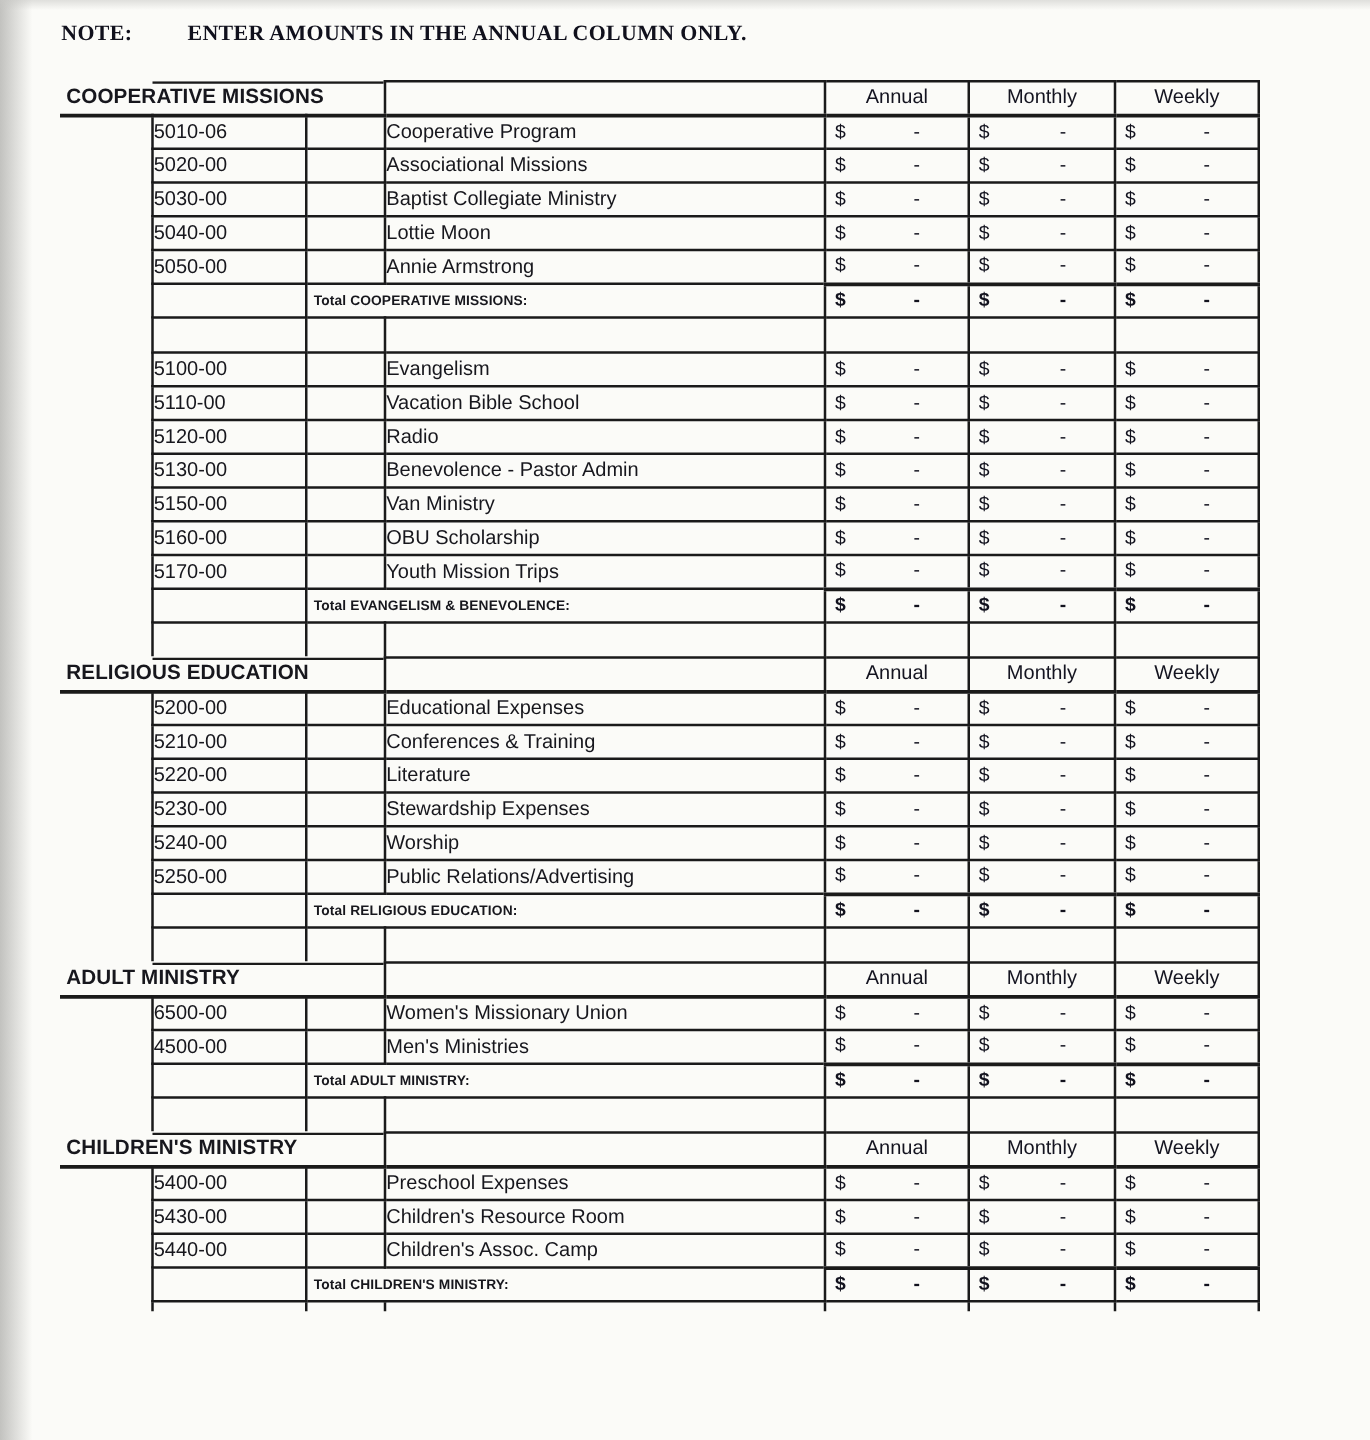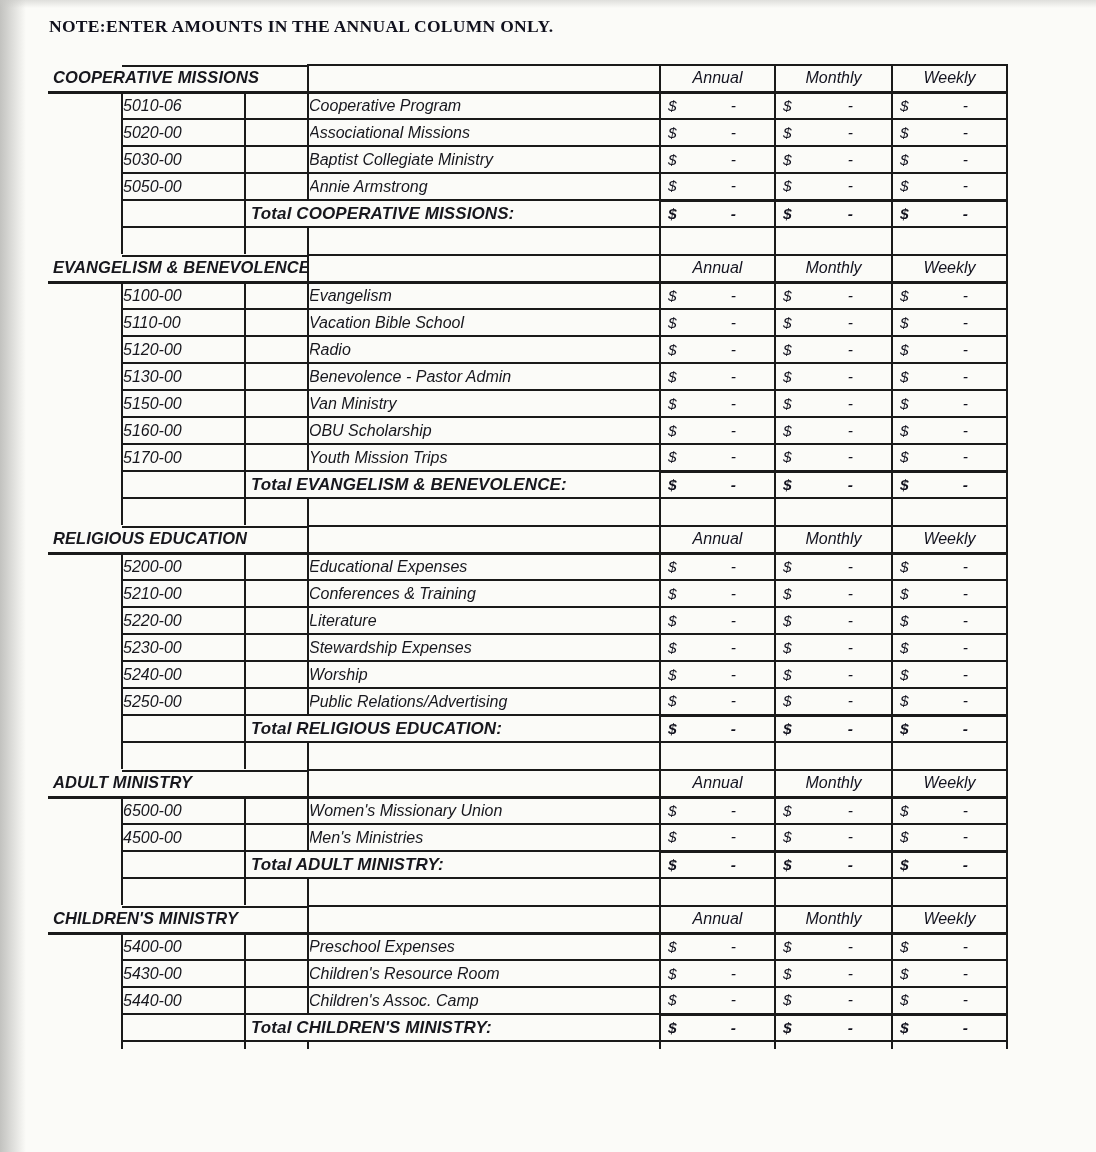"NOTE:" .note .note-label { margin-right: none -> 44px }
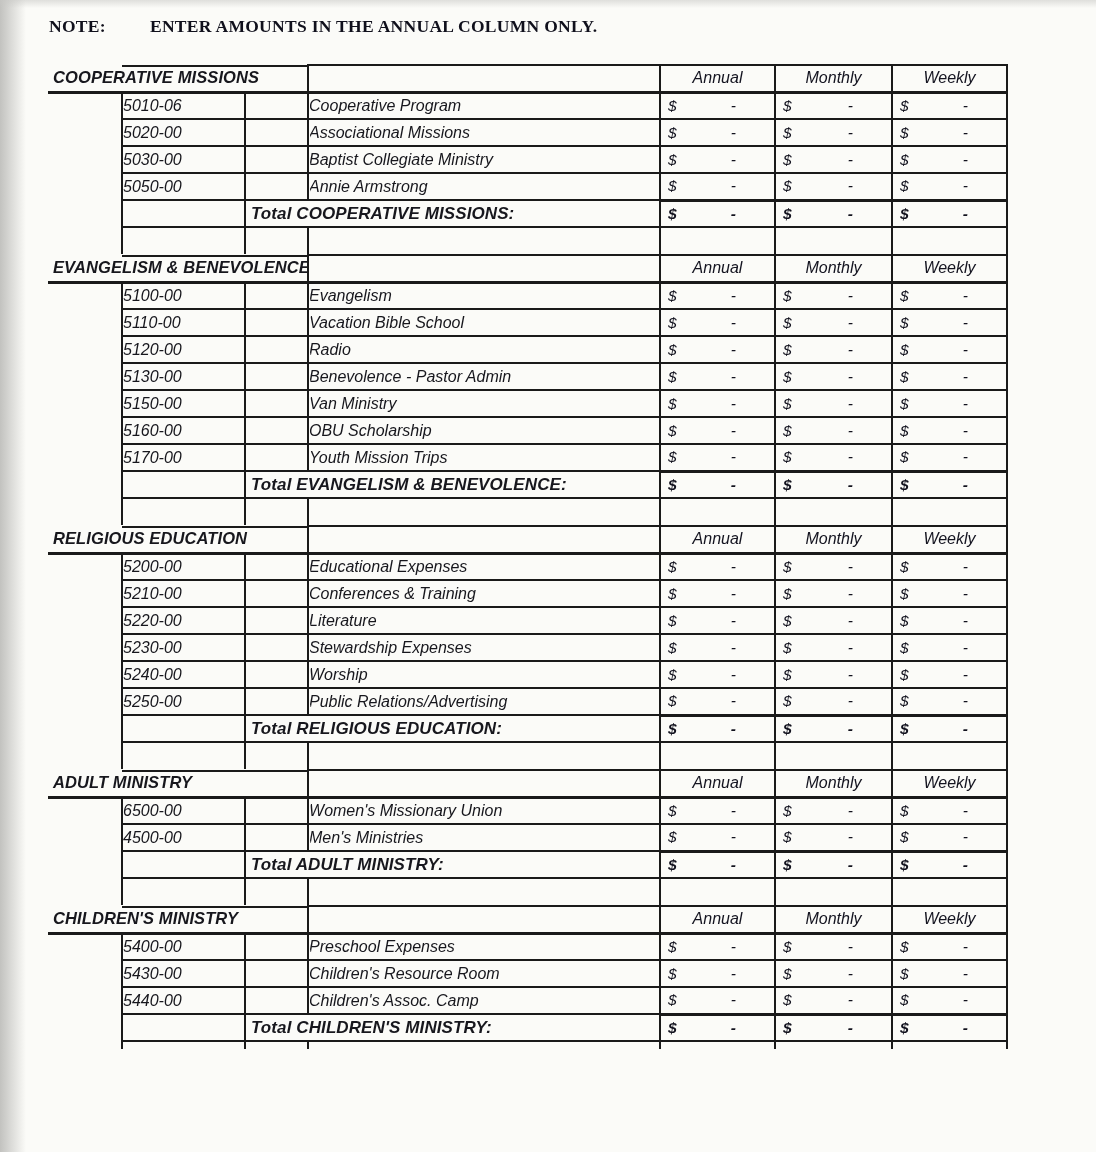"COOPERATIVE MISSIONS" table.section-table tr { font-style: italic -> none }
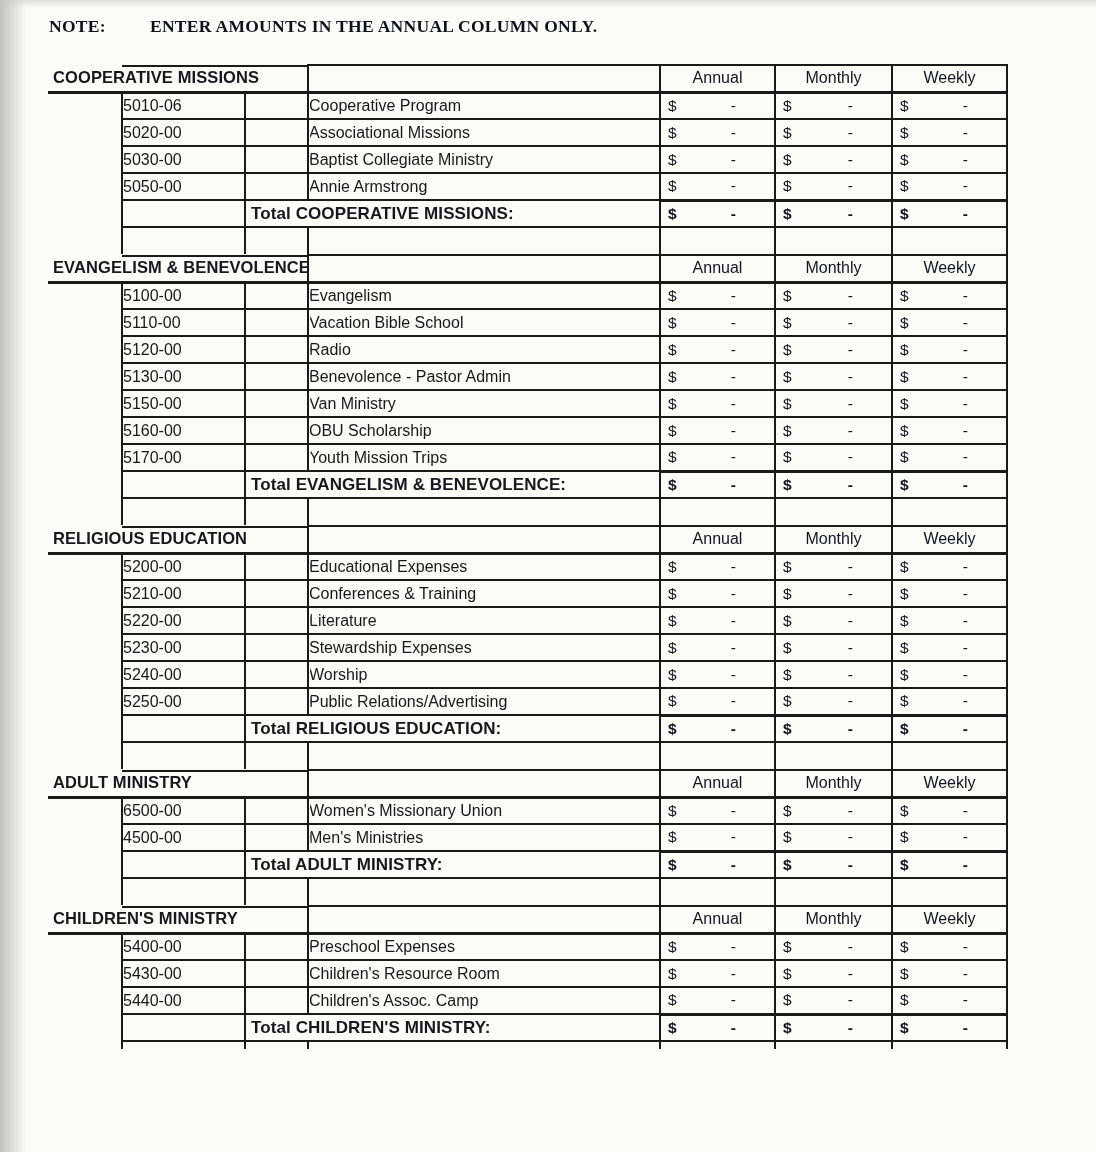"Cooperative Program" td.desc { border-radius: 11px -> none }
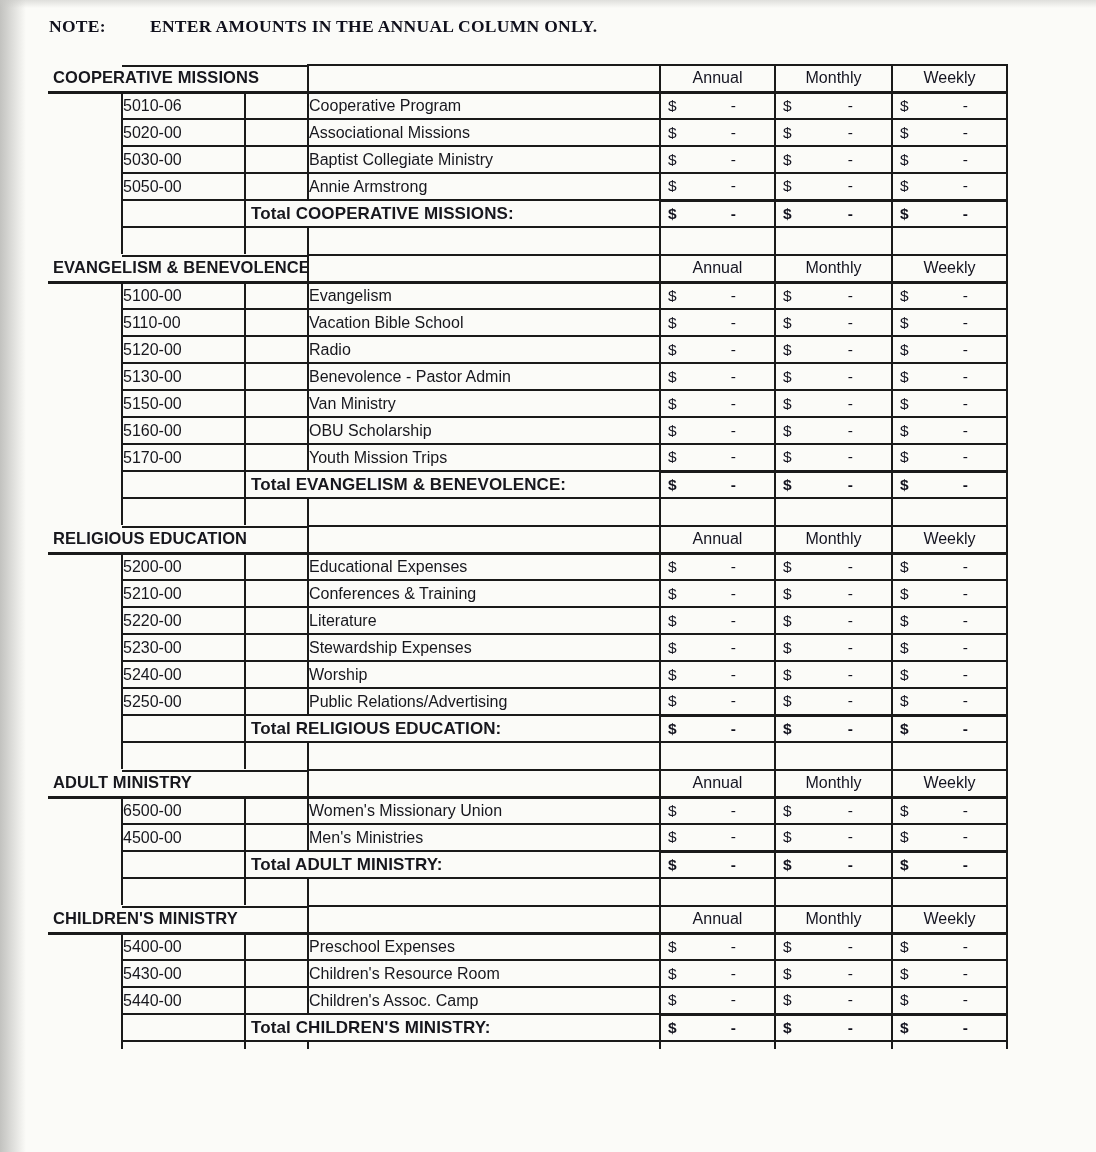"5040-00" tr.row { html: none -> <tr> <td></td> <td>5040-00</td> <td></td> <td>Lottie Moon</td> <td> <div> <span>$</span> <span>-</span> </div> </td> <td> <div> <span>$</span> <span>-</span> </div> </td> <td> <div> <span>$</span> <span>-</span> </div> </td> </tr> }
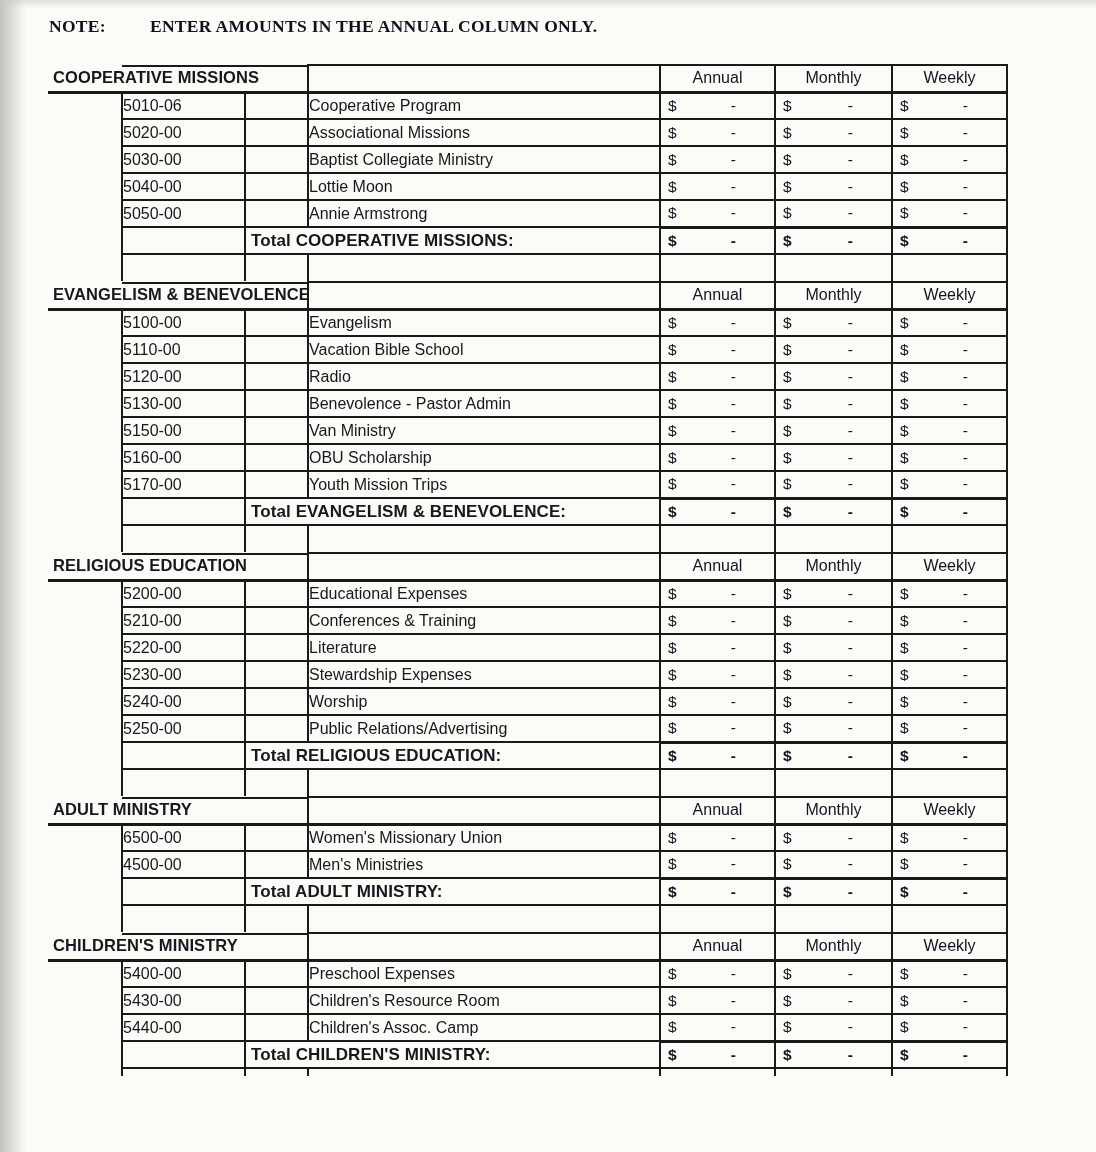"Total COOPERATIVE MISSIONS:" tr.total td.total-label { font-size: 17px -> 11px }
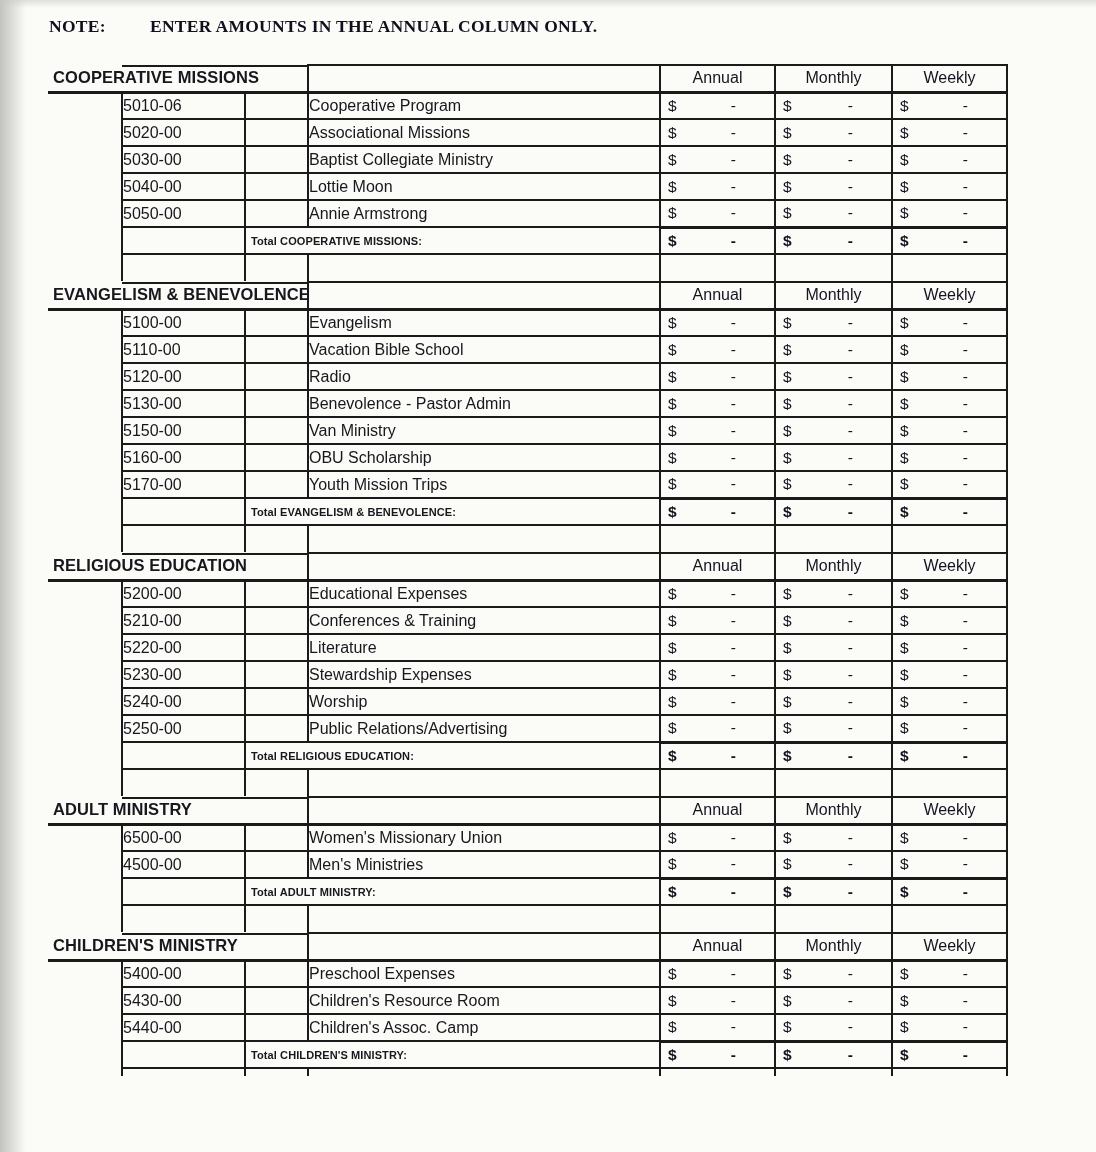"EVANGELISM & BENEVOLENCE" tr.hdr { html: <tr> <td><span>EVANGELISM &amp; BENEVOLENCE</span><div></div></td> <td></td> <td>Annual</td> <td>Monthly</td> <td>Weekly</td> </tr> -> none }
